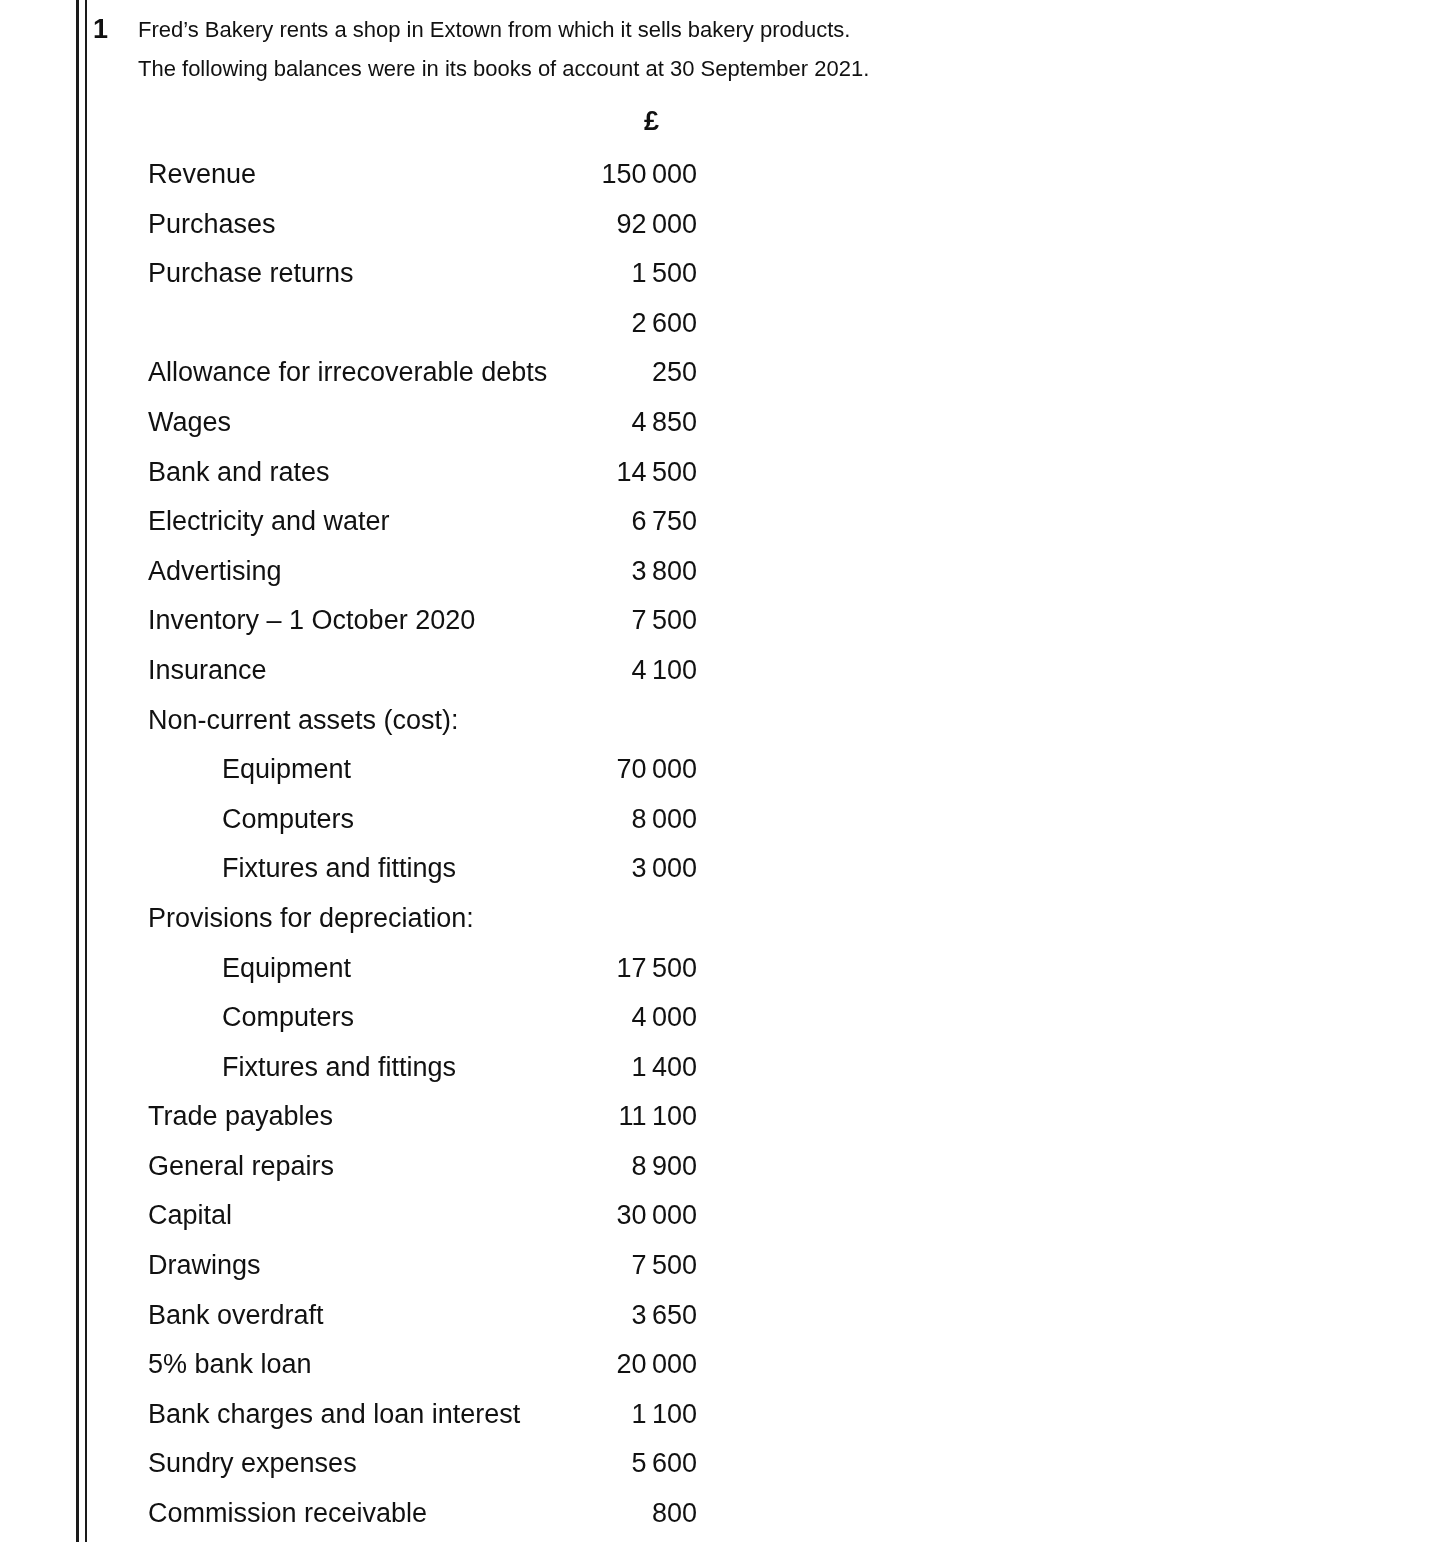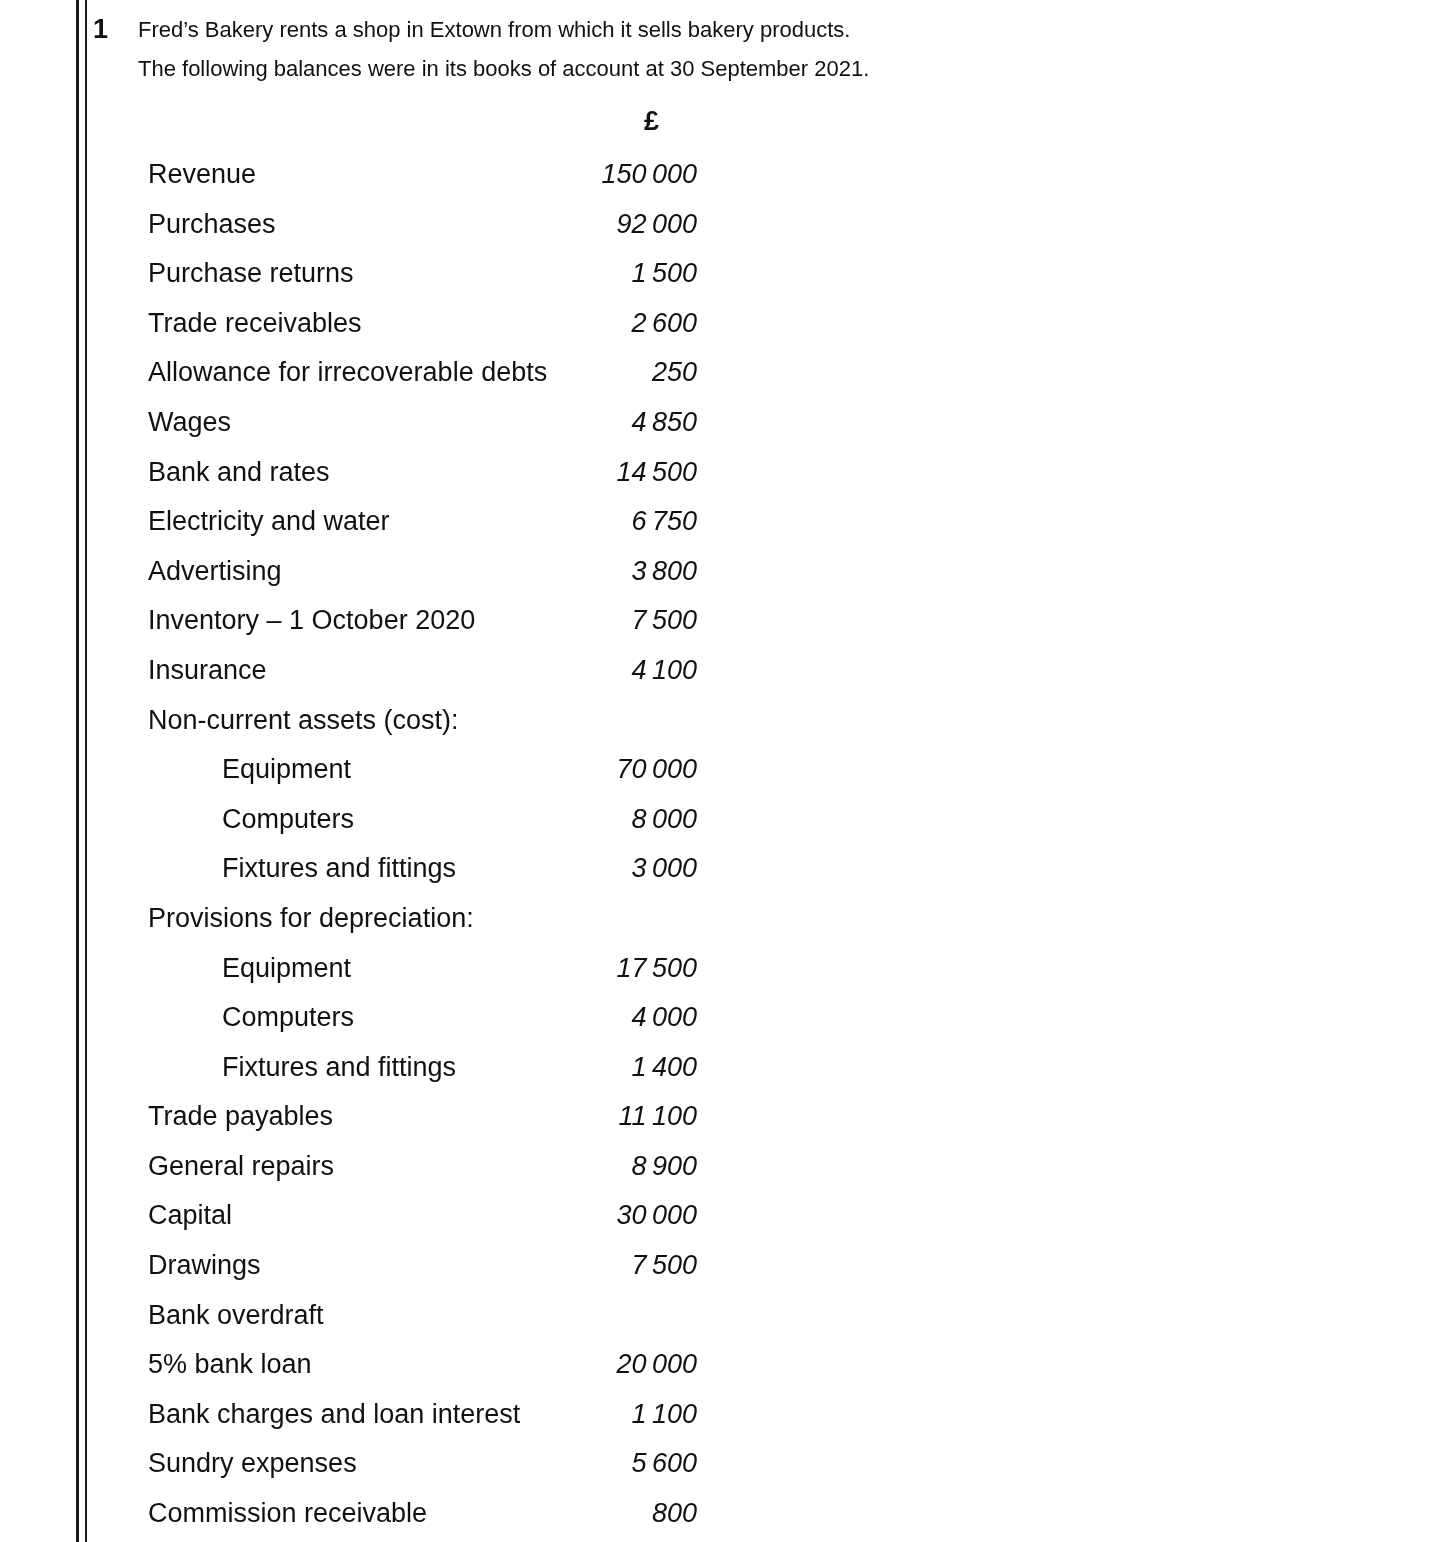"150 000" .row .amount { font-style: italic -> none }
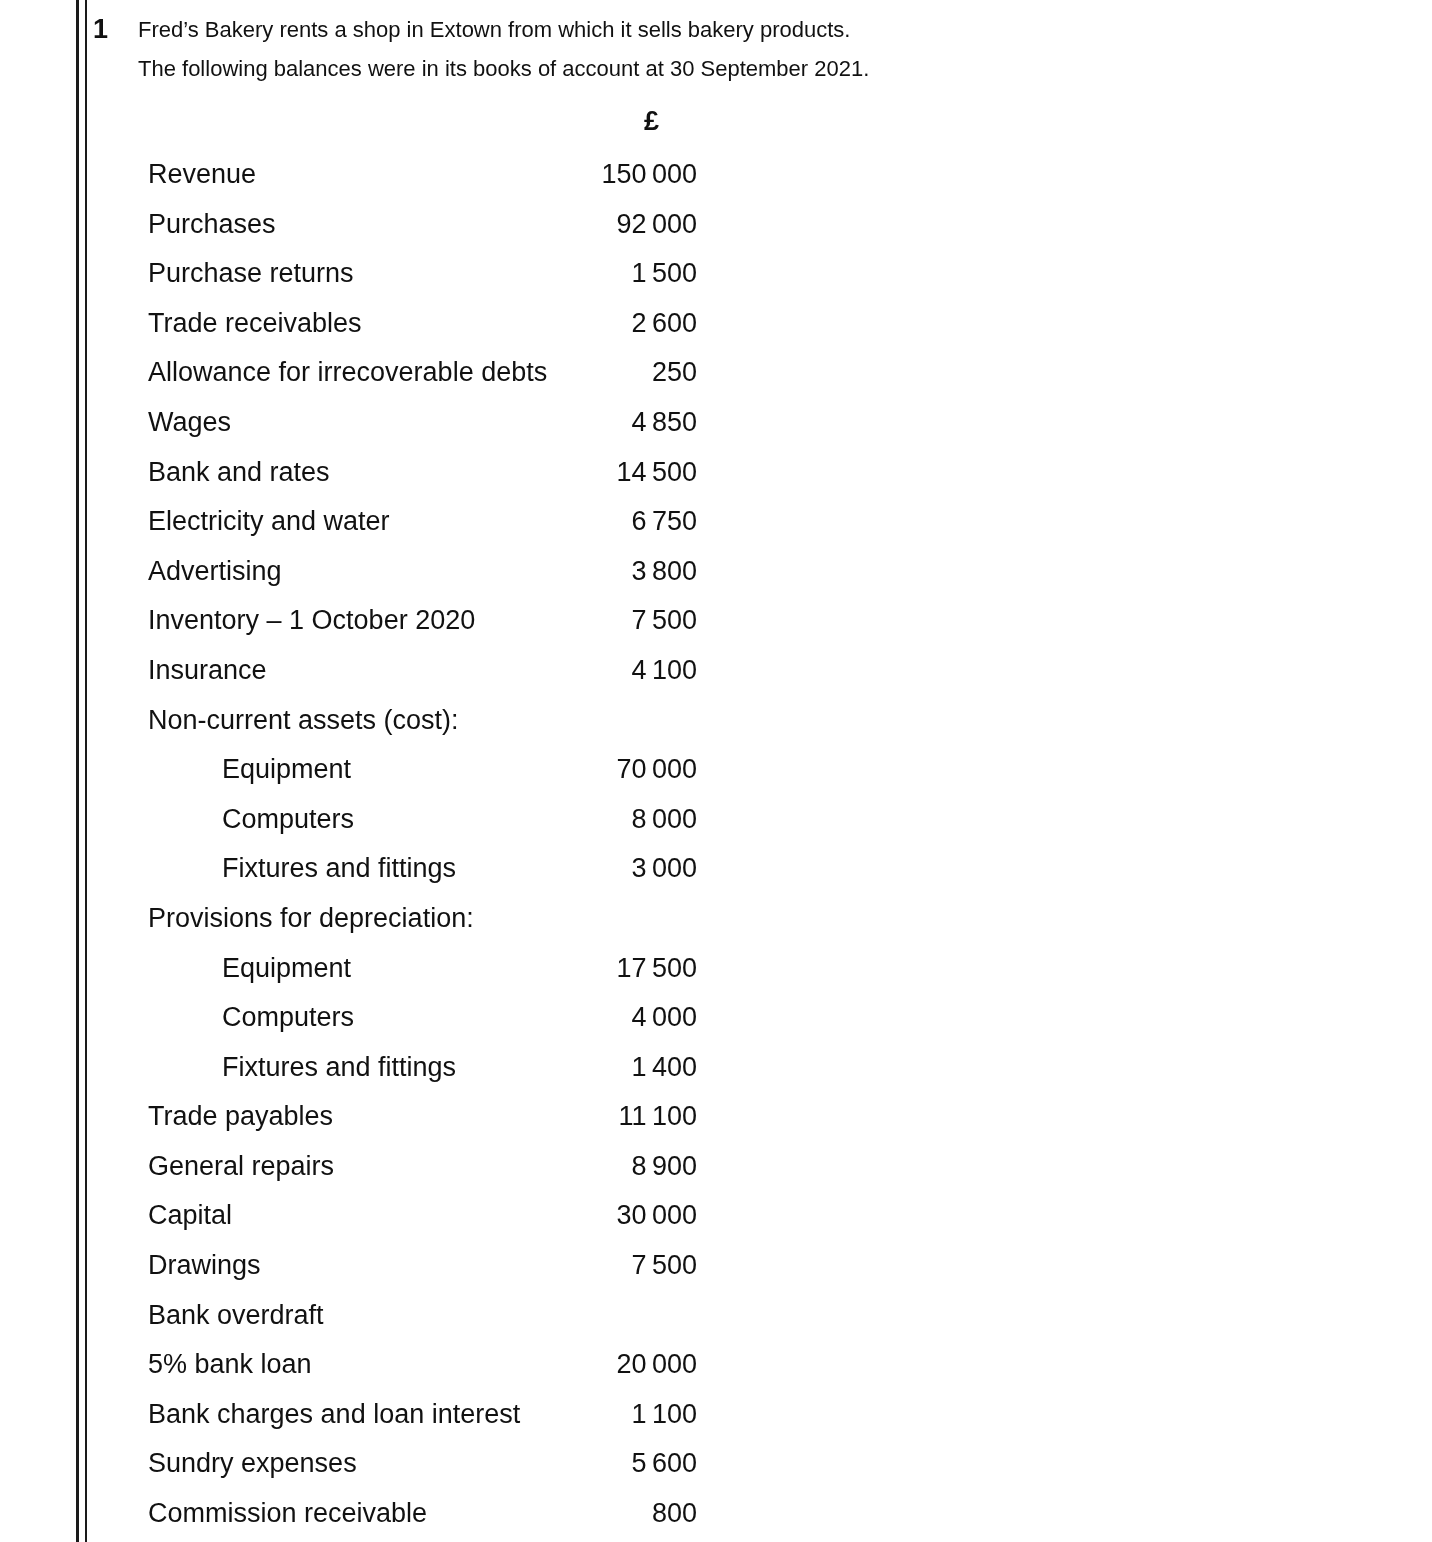"Trade receivables" span.label { html: <span>Trade receivables</span> -> none }
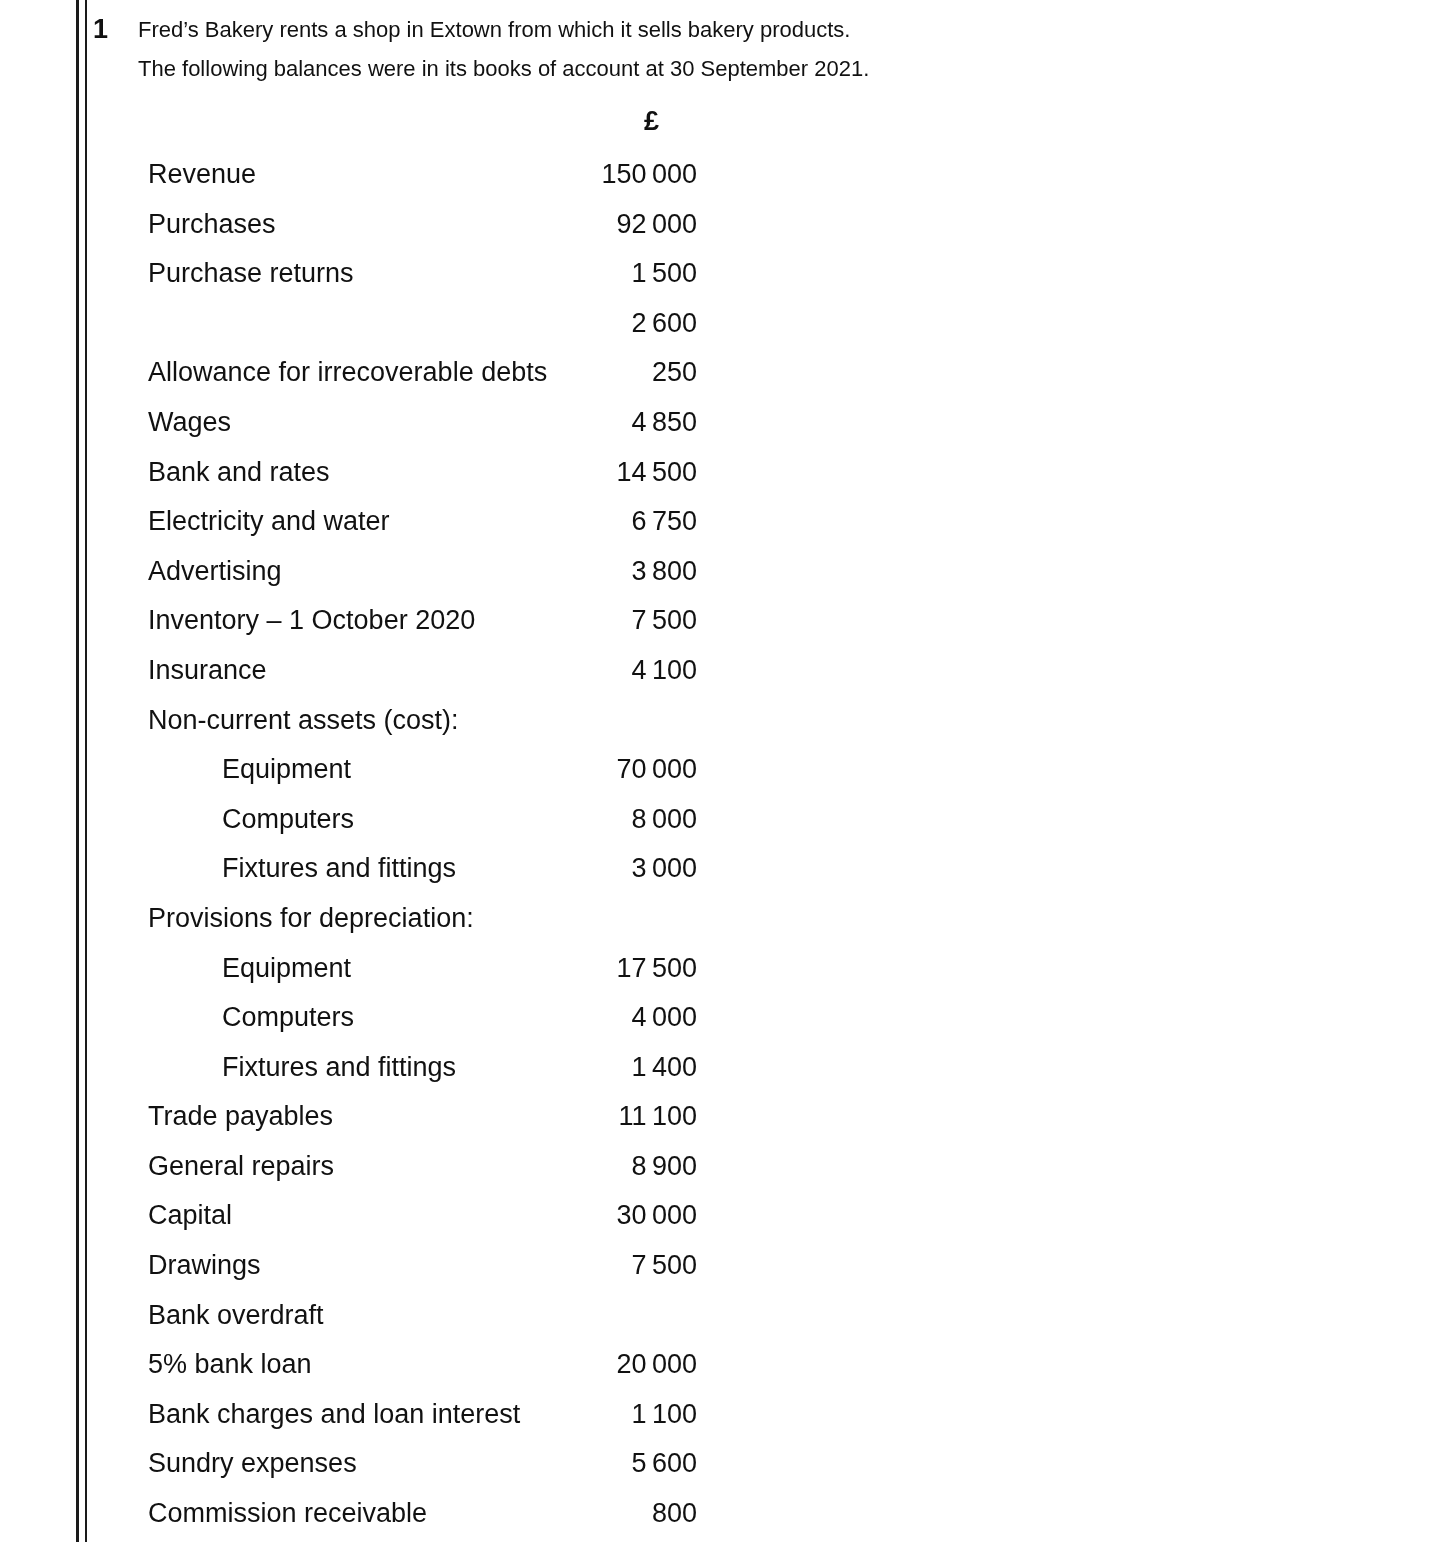"3 650" span.amount { html: none -> <span>3 650</span> }
